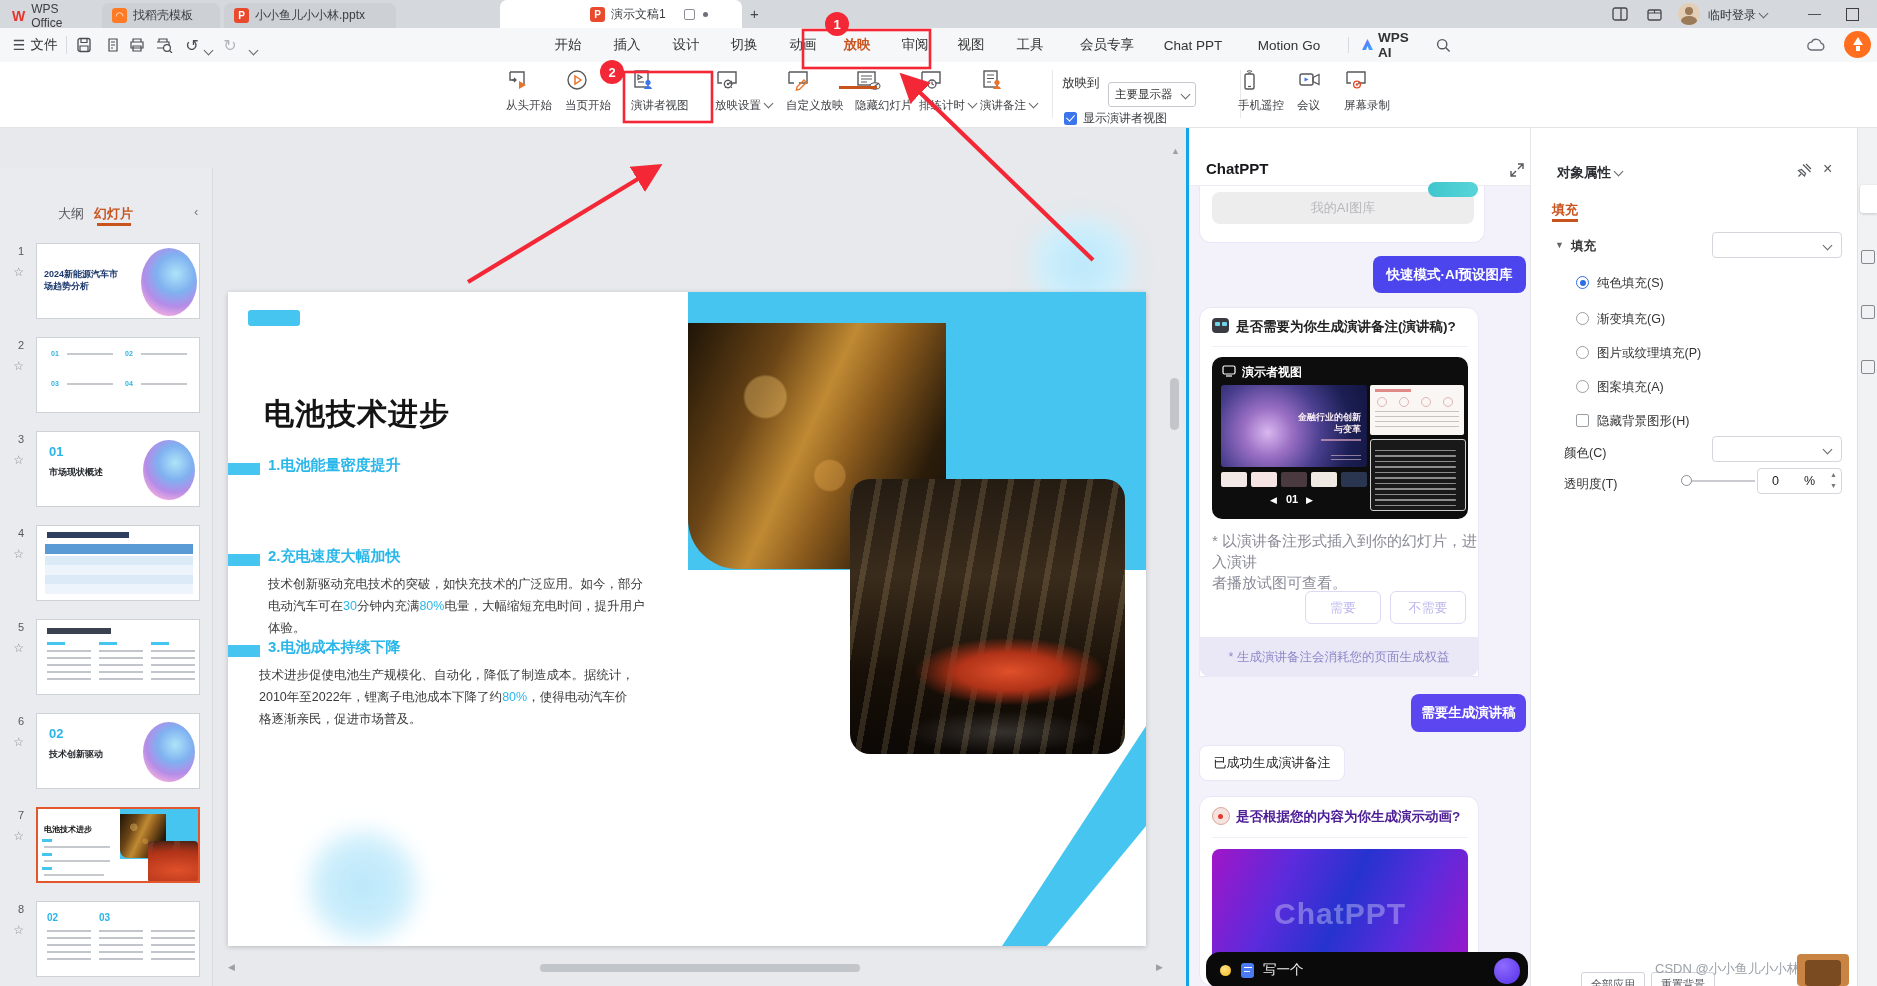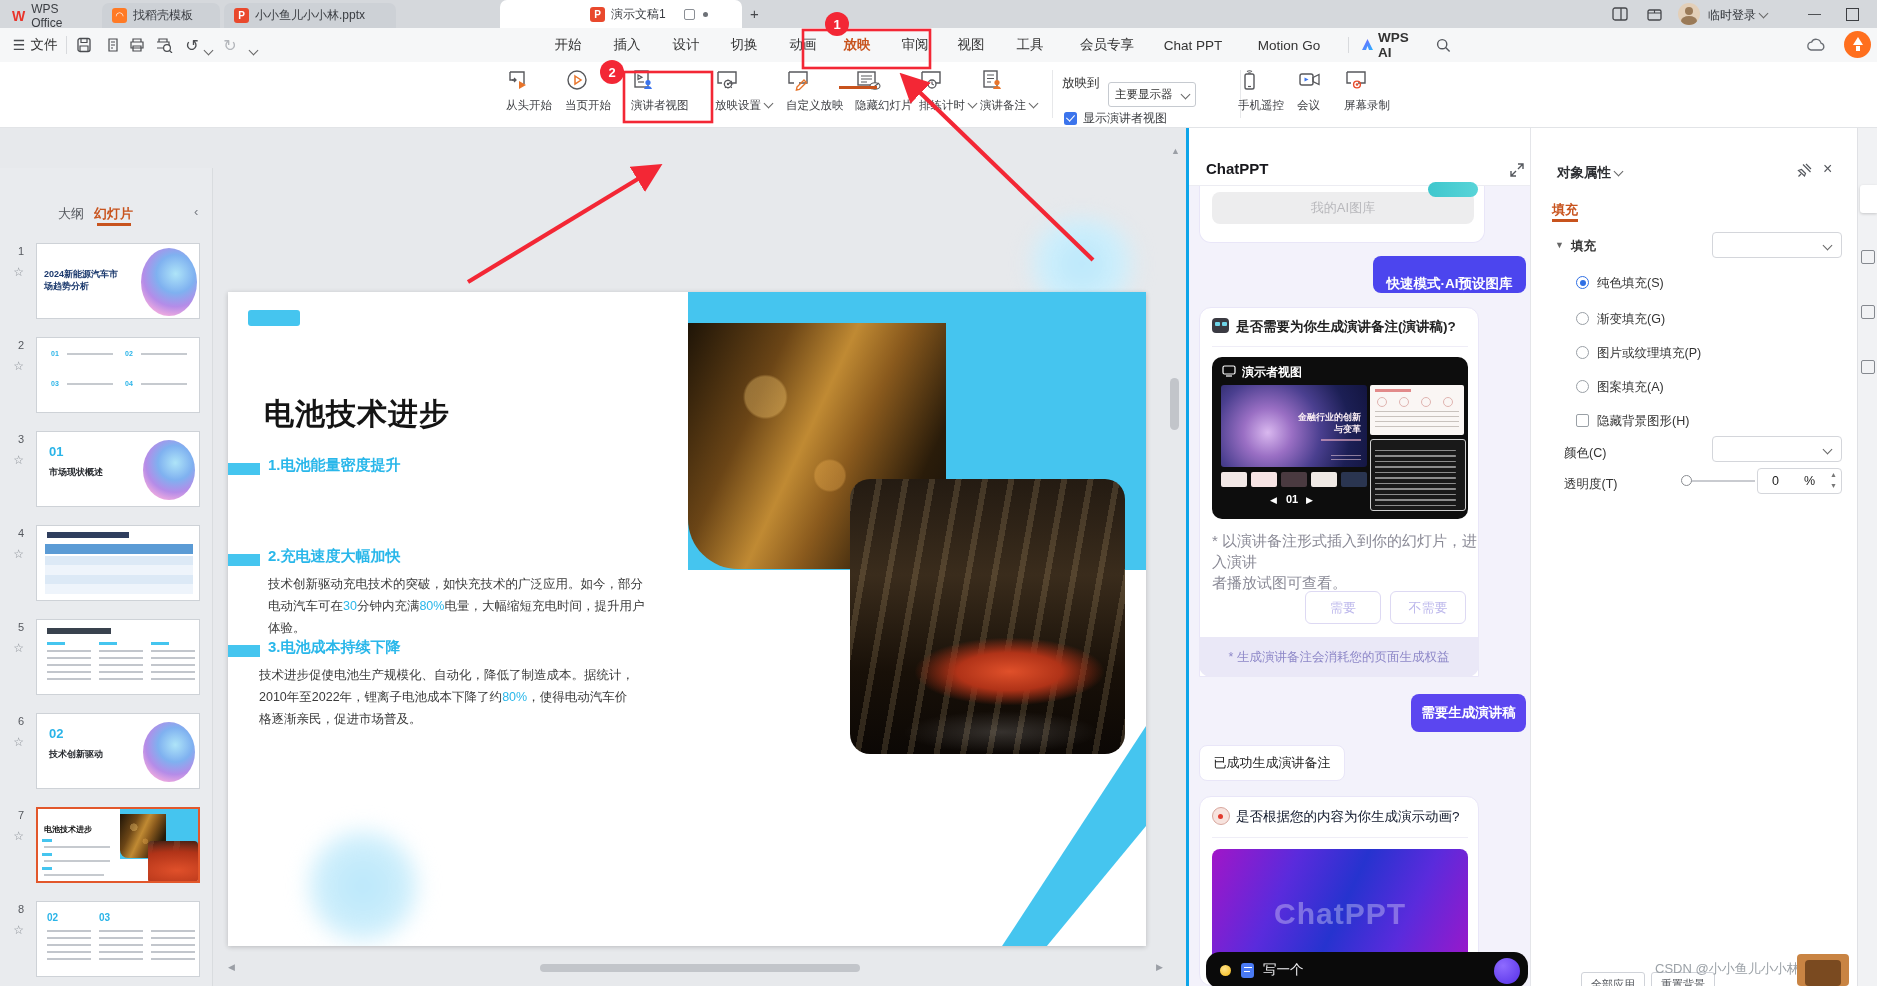"快速模式·AI预设图库" div.abs { align-items: flex-end -> none }
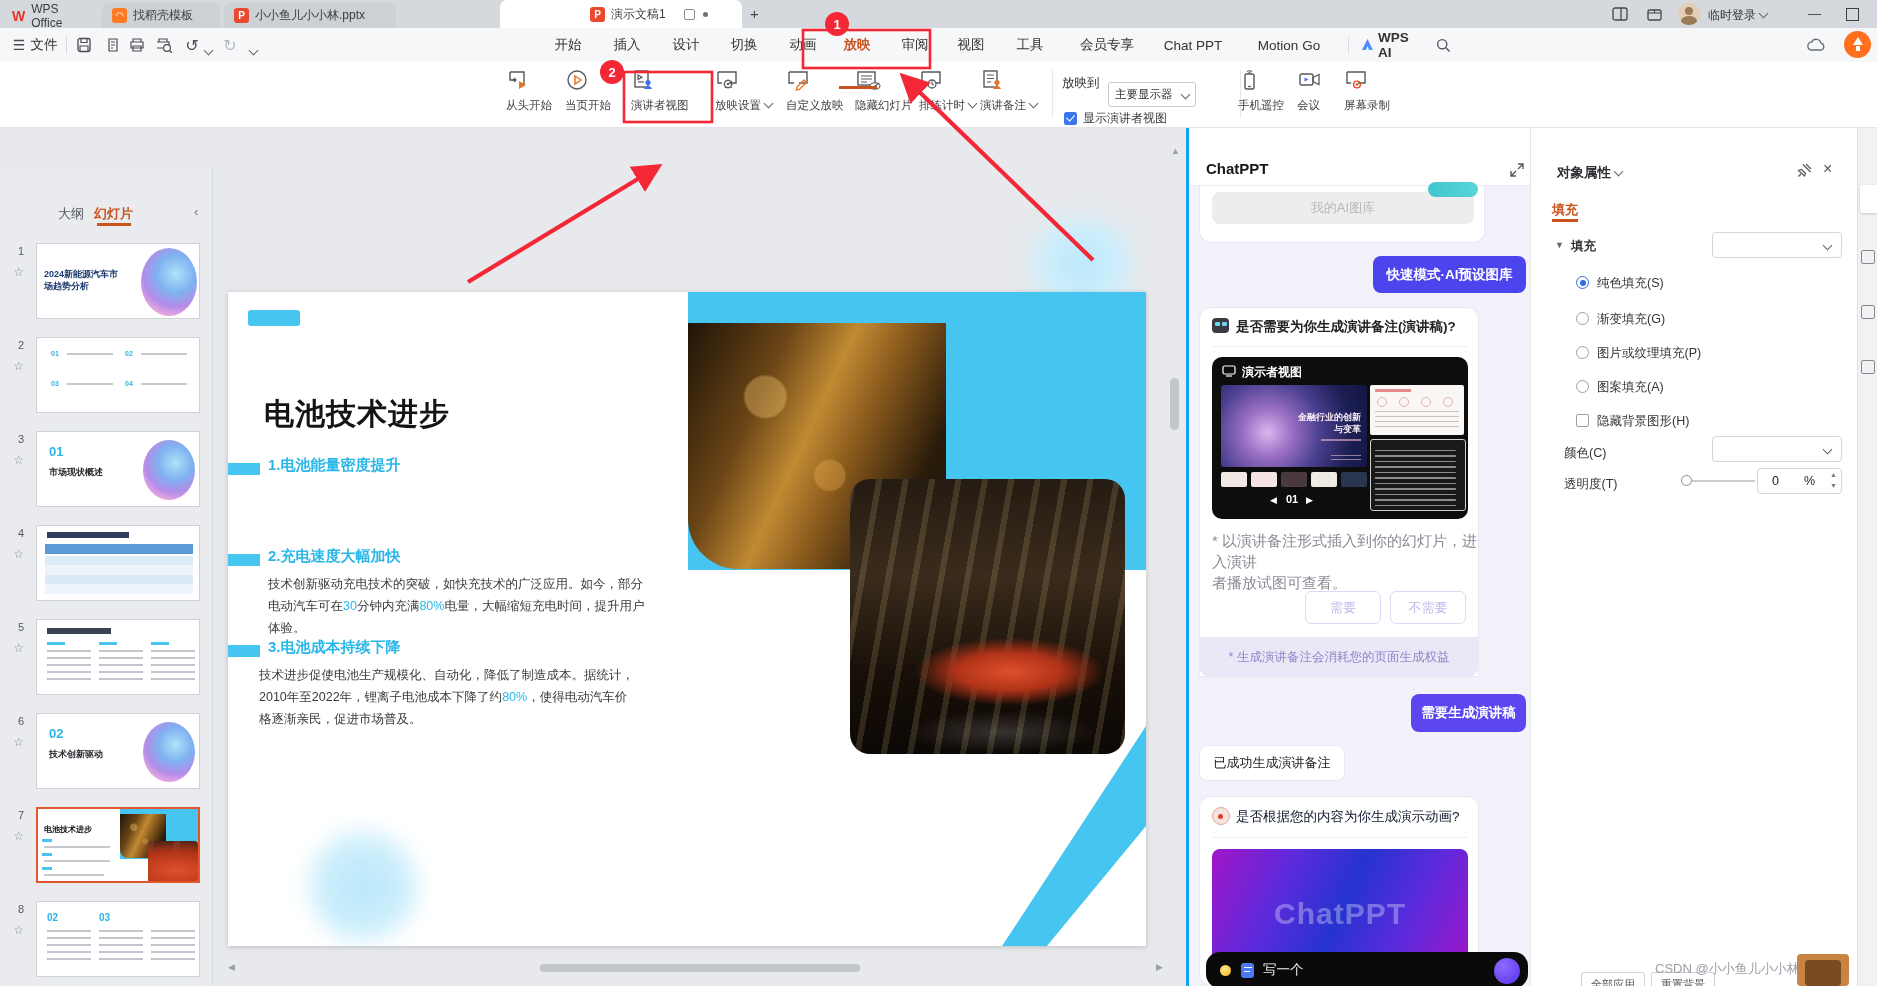"是否根据您的内容为你生成演示动画?" div.abs { color: #0f172a -> #4c1d95; font-weight: normal -> bold }
